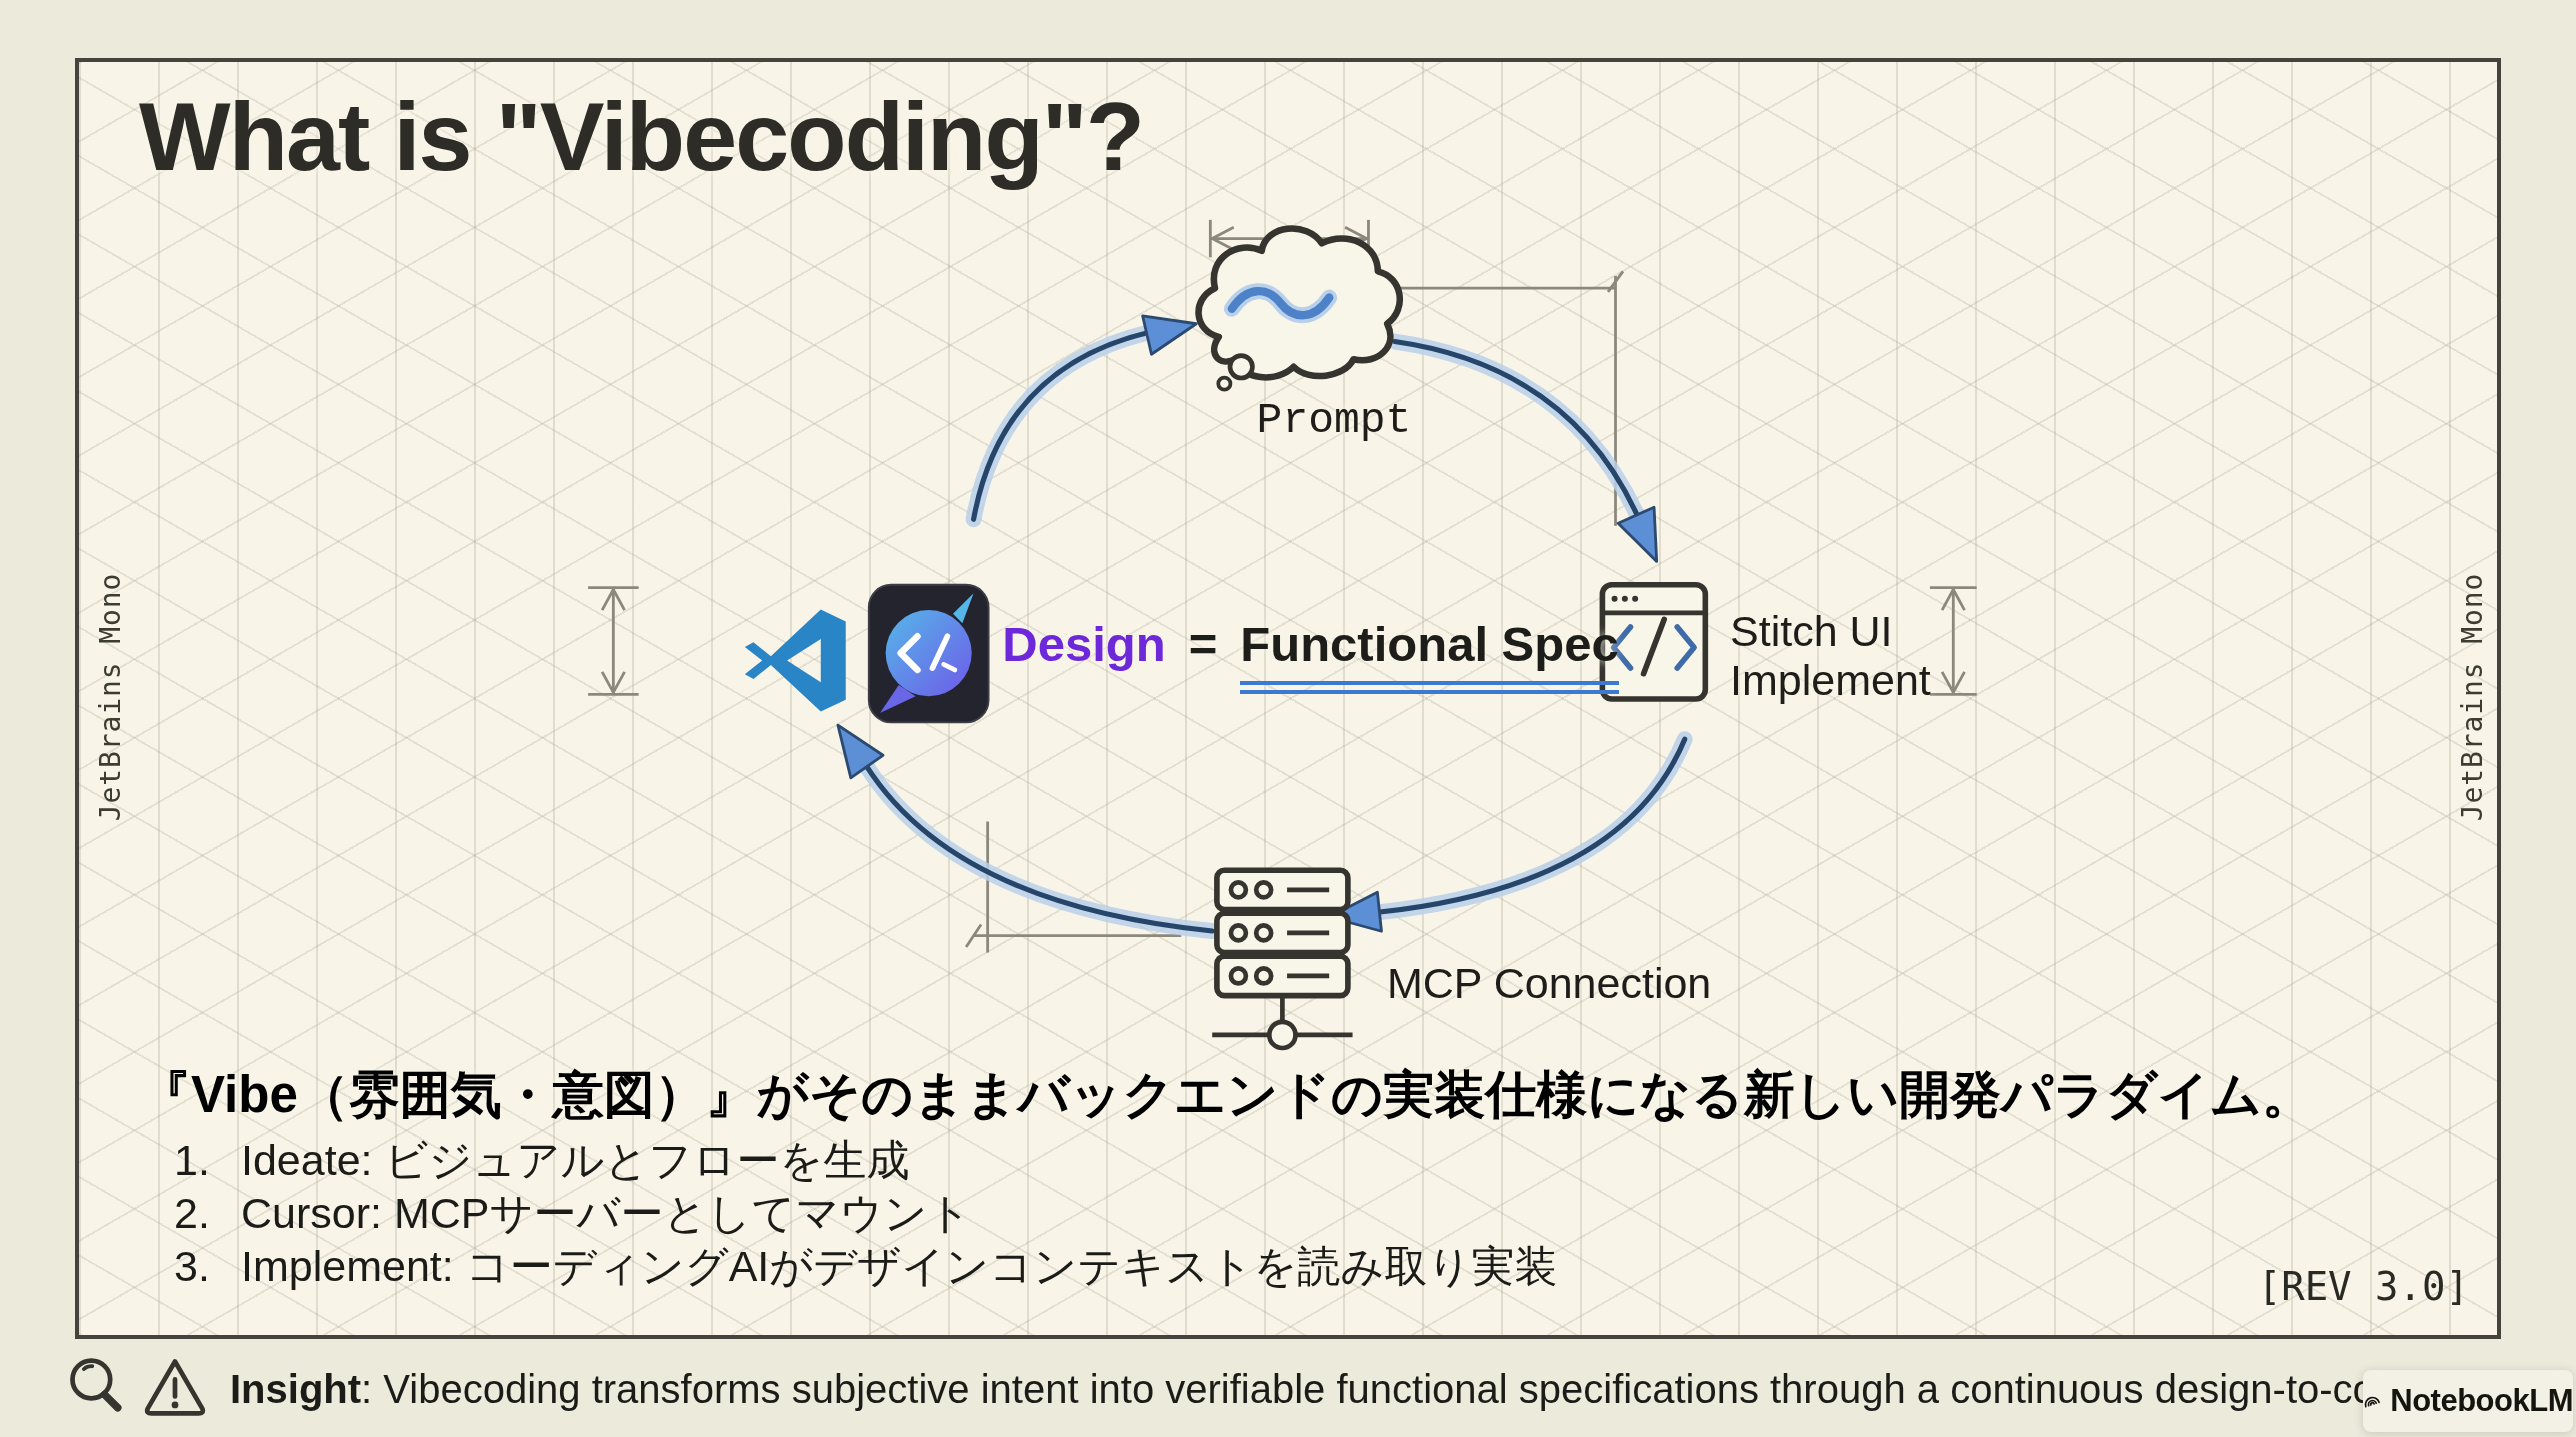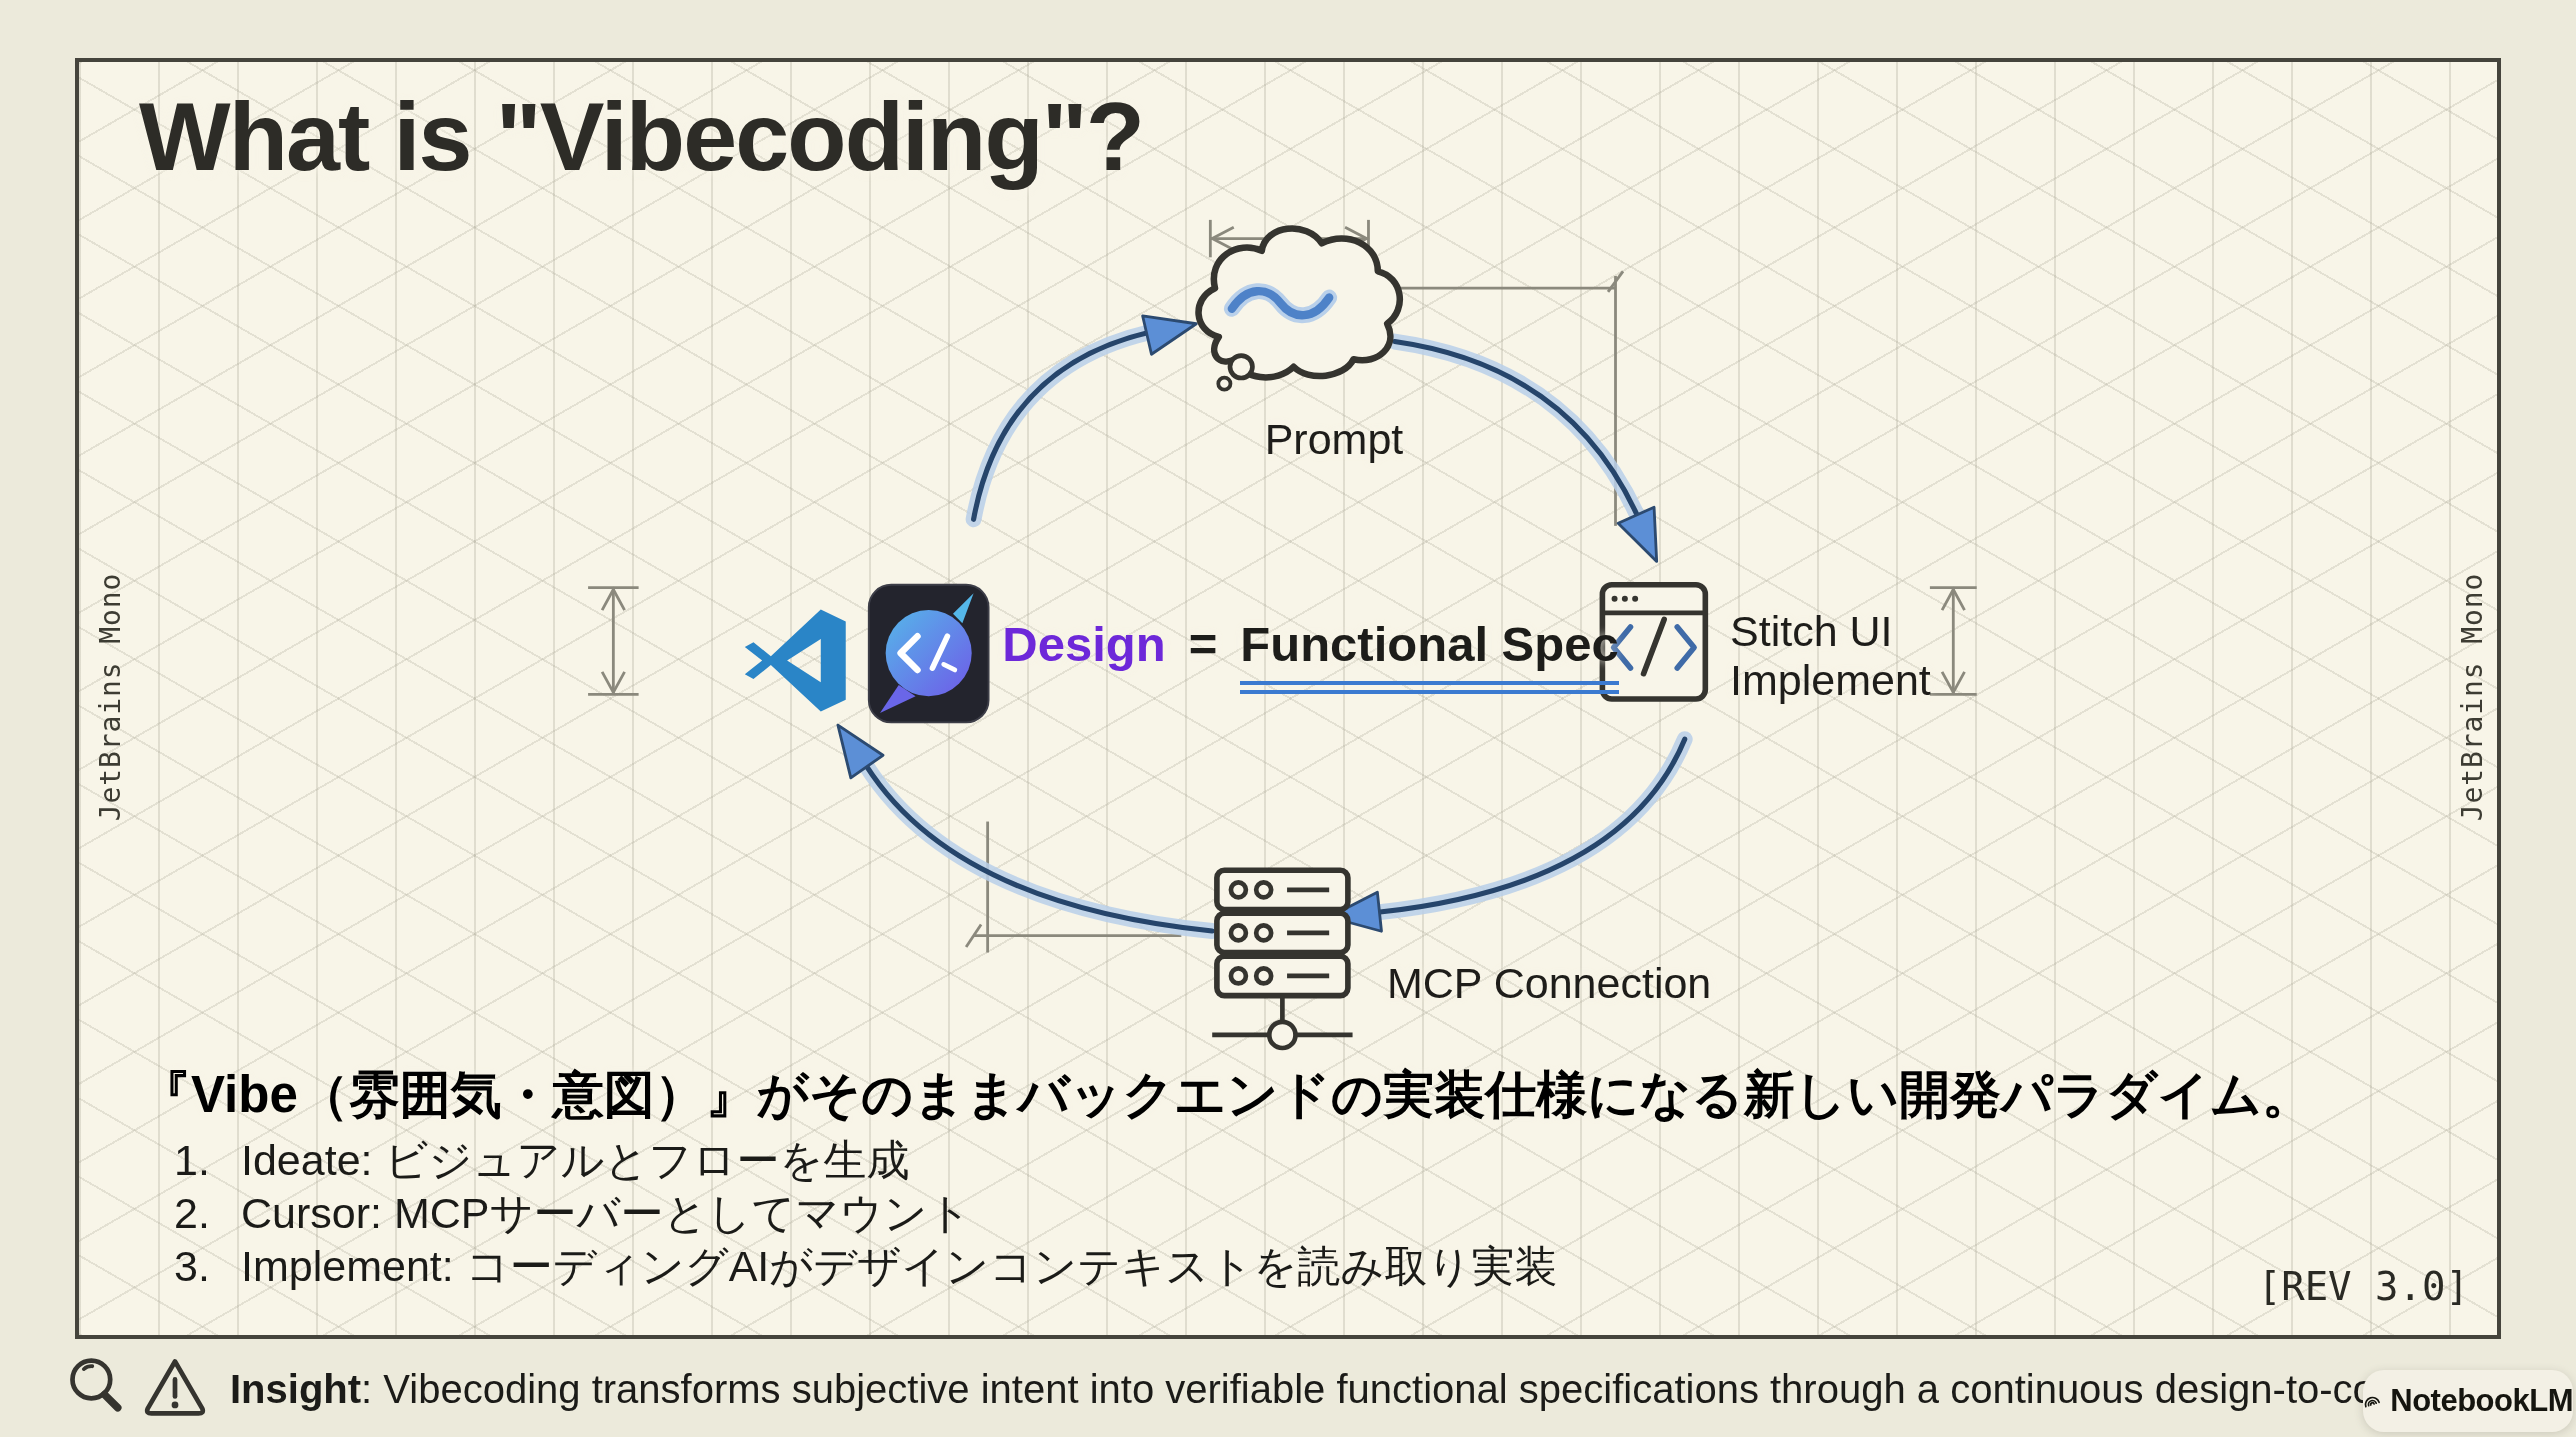"Prompt" .lbl-prompt { font-family: none -> Liberation Mono, monospace; top: 415px -> 396px }
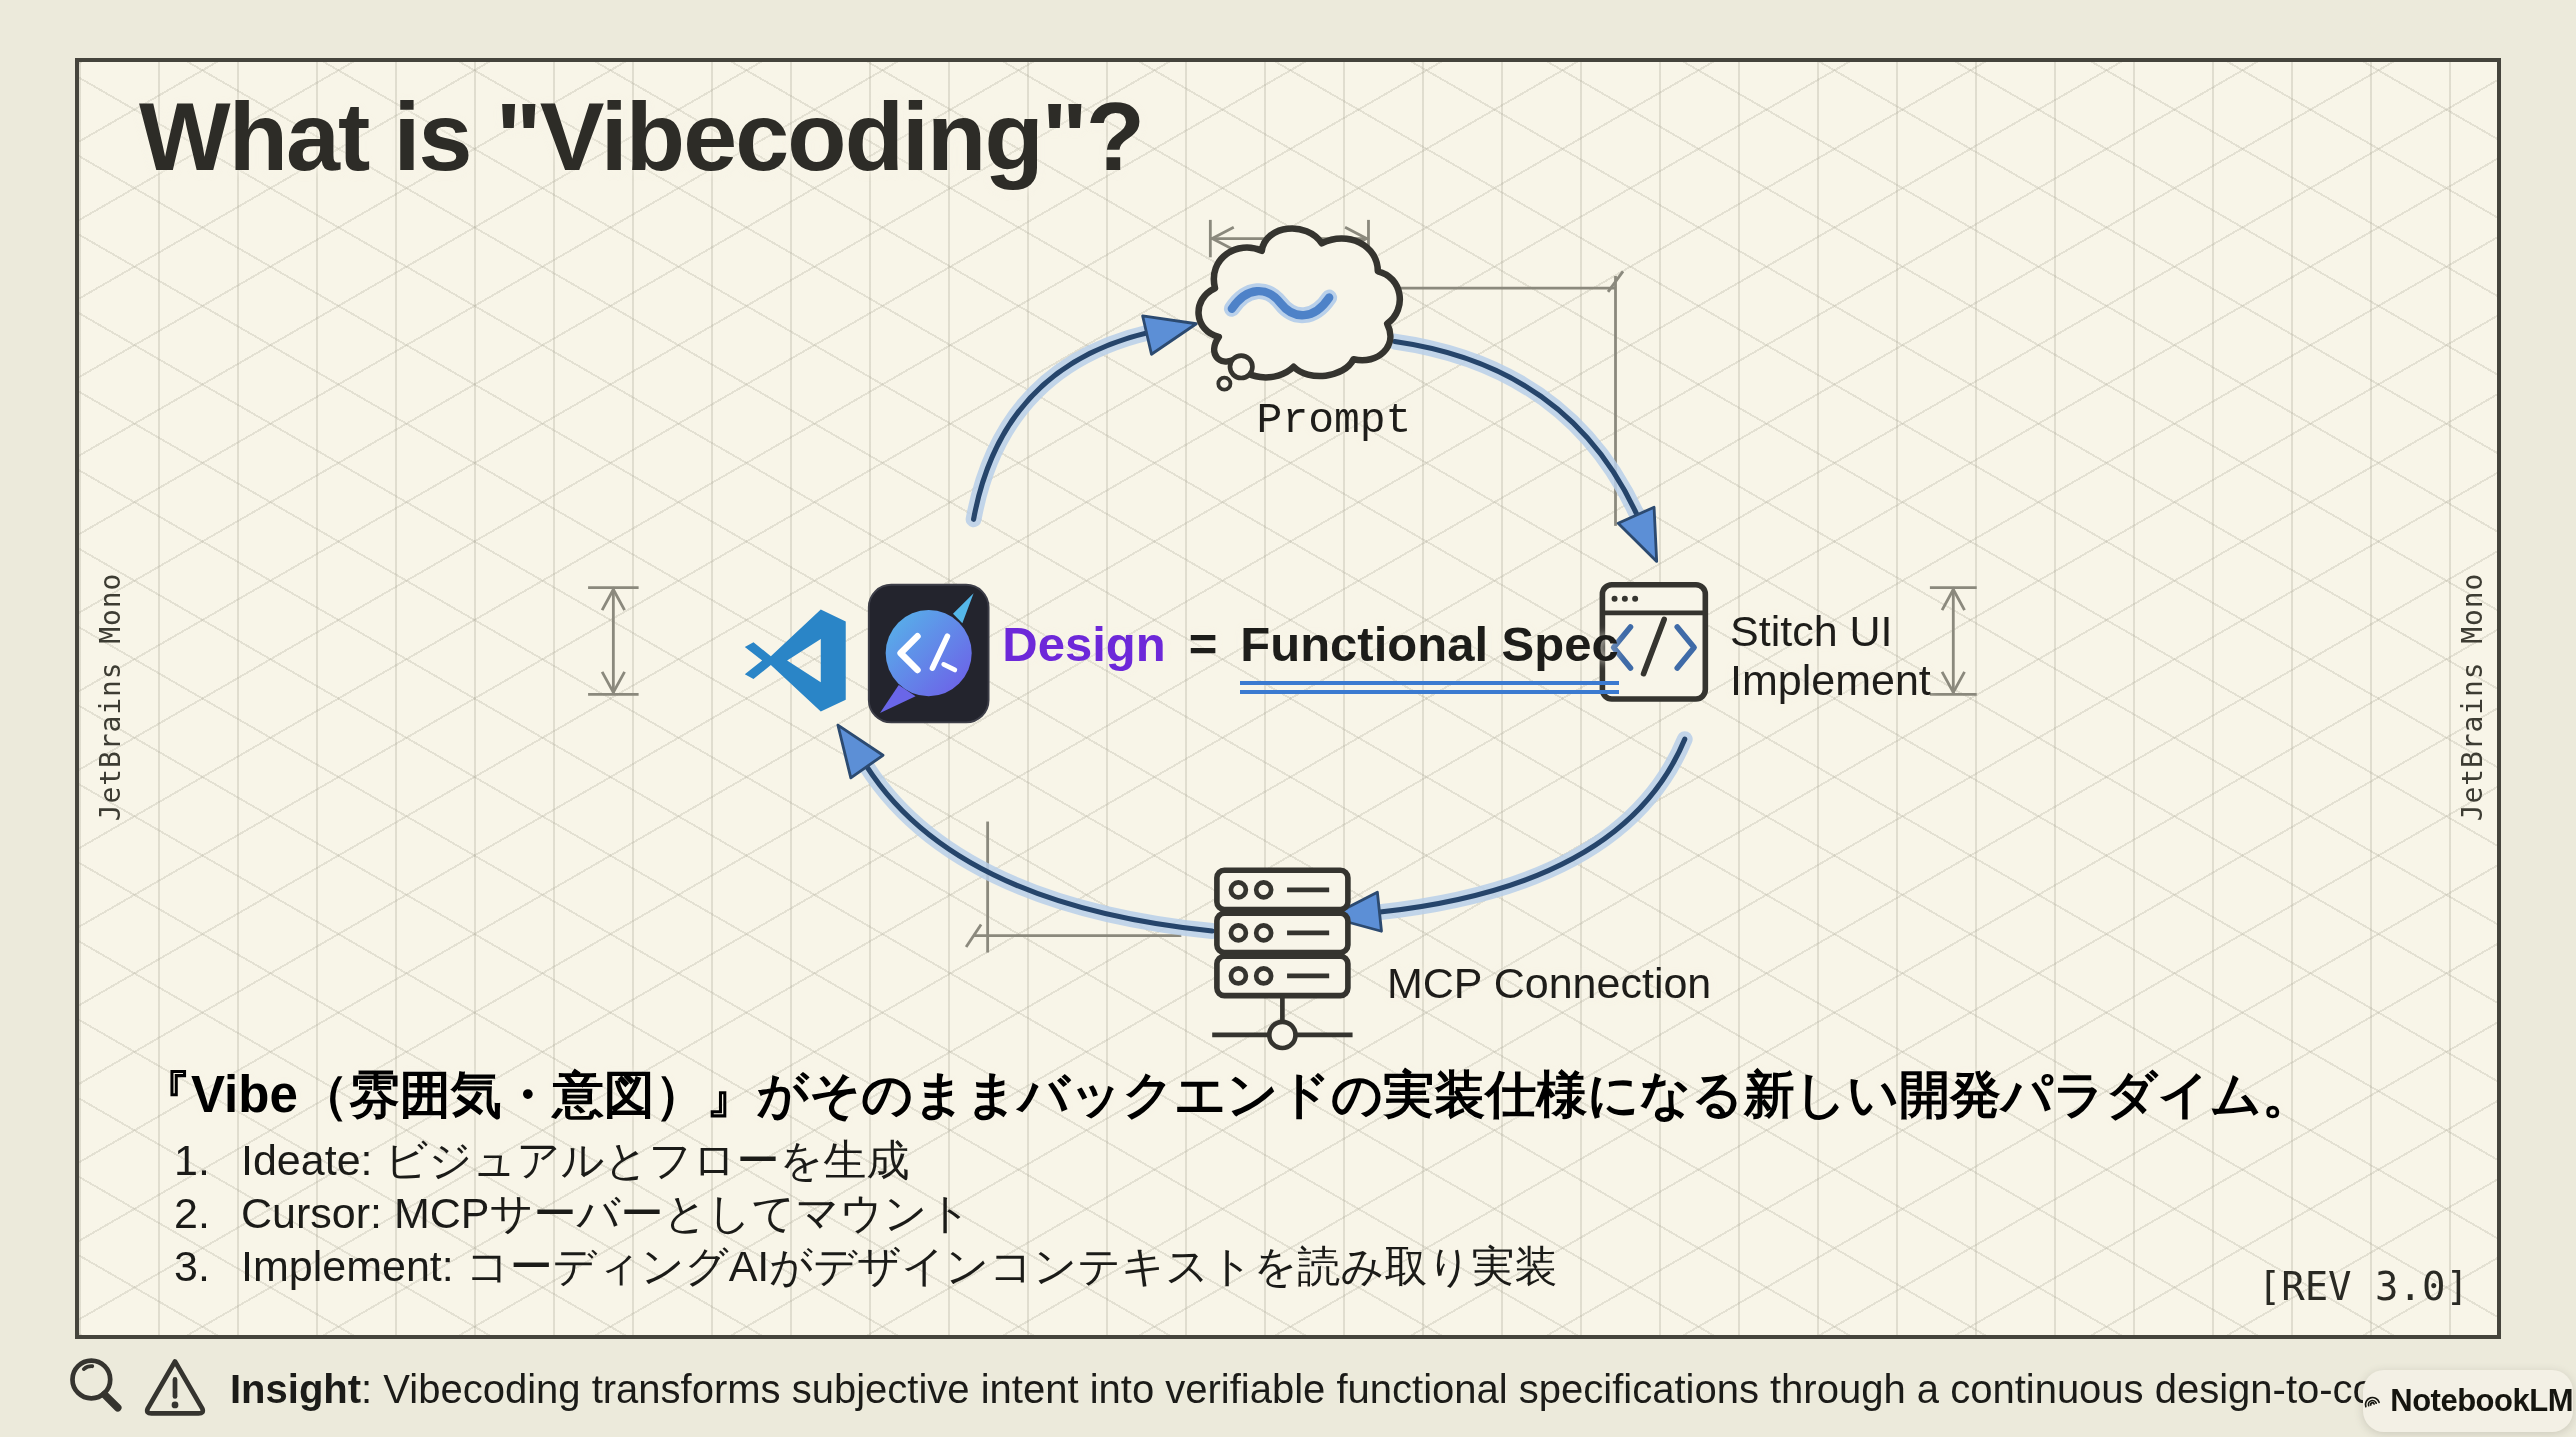"NotebookLM" .badge { border-radius: 21px -> 8px }
